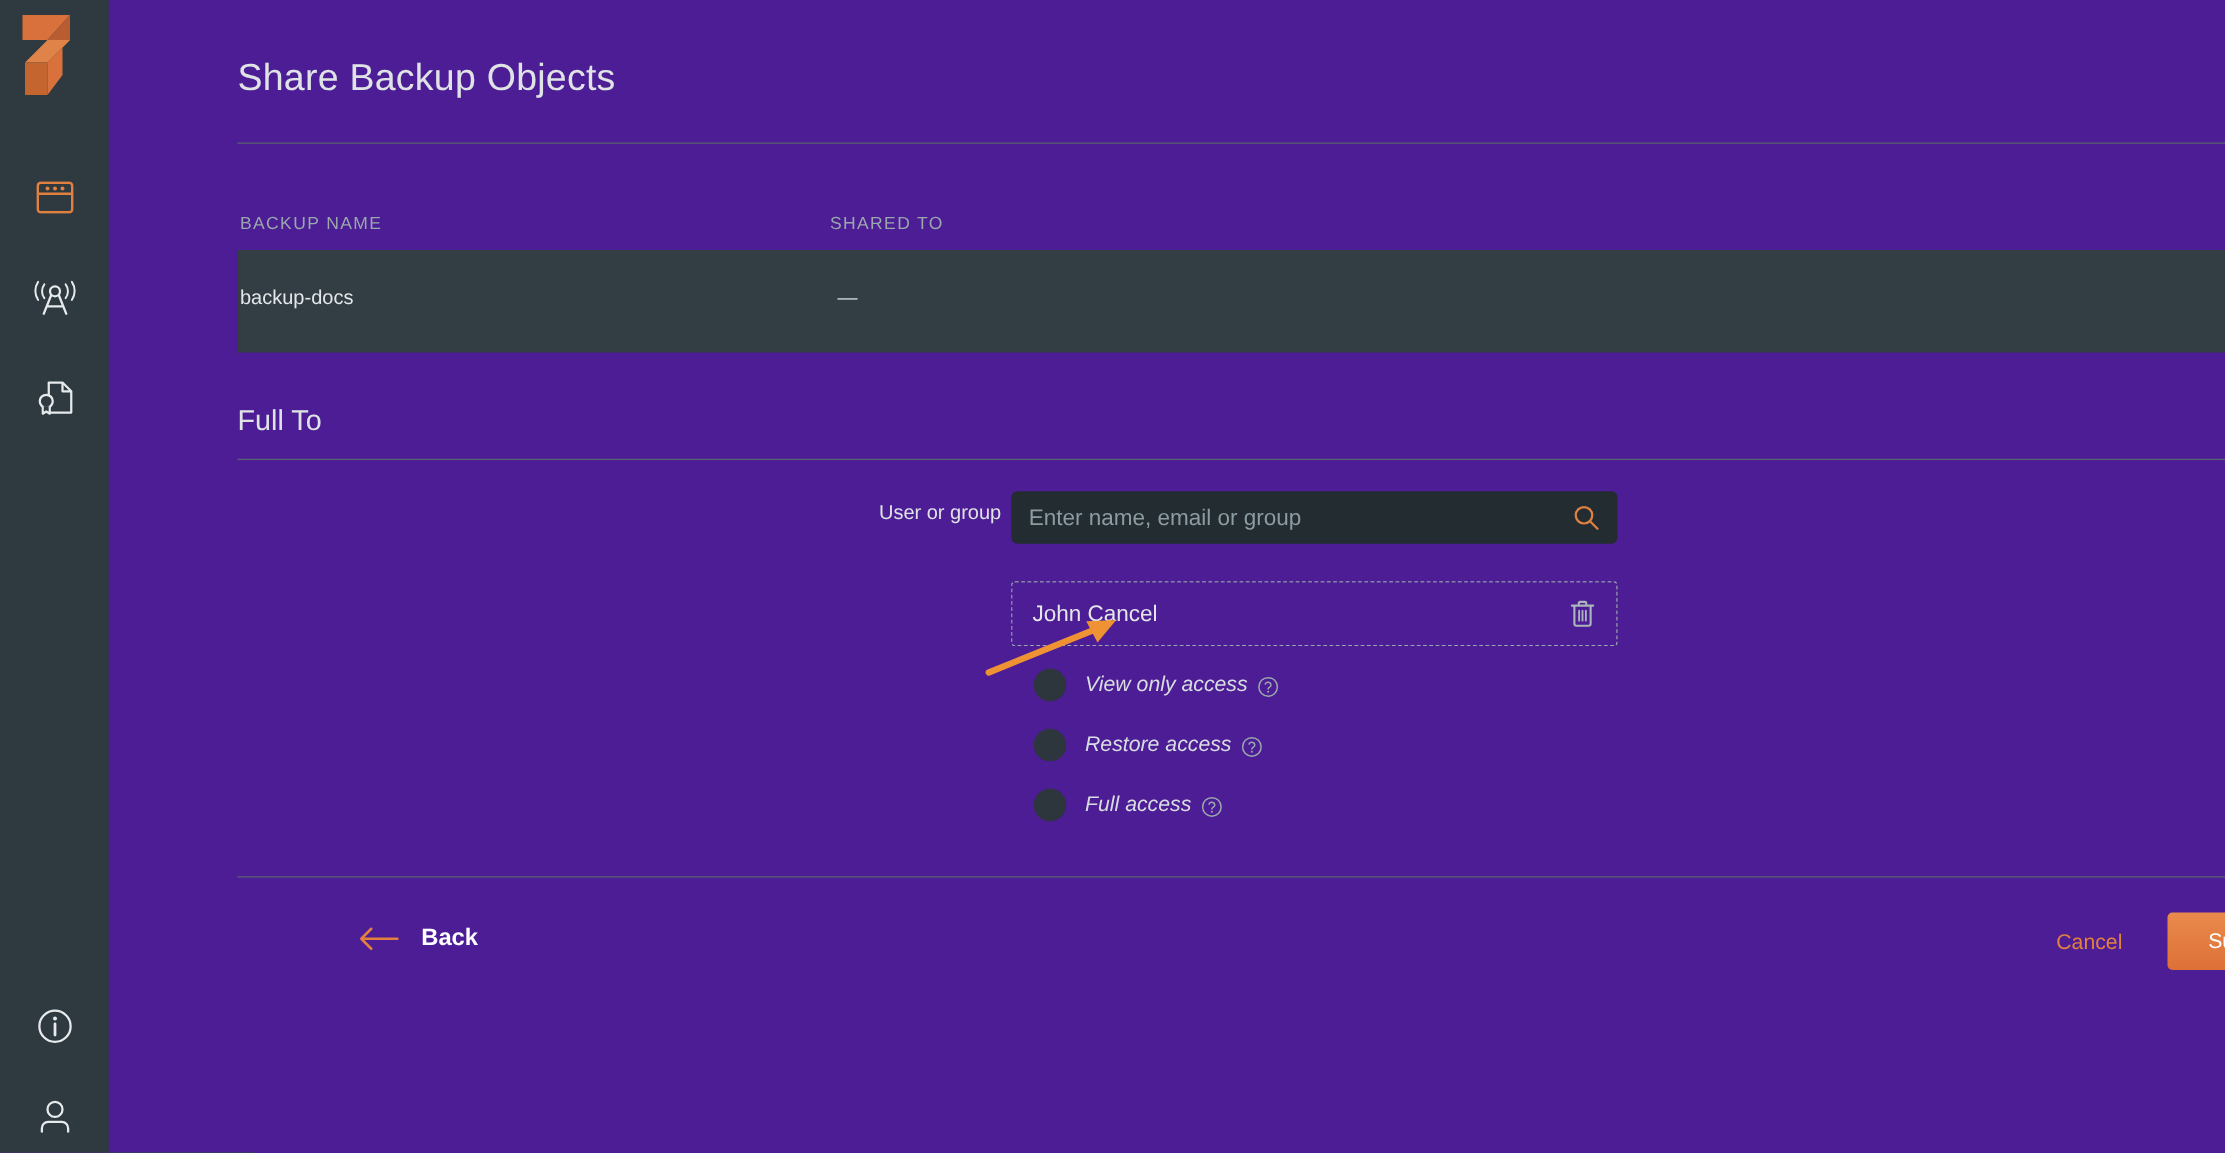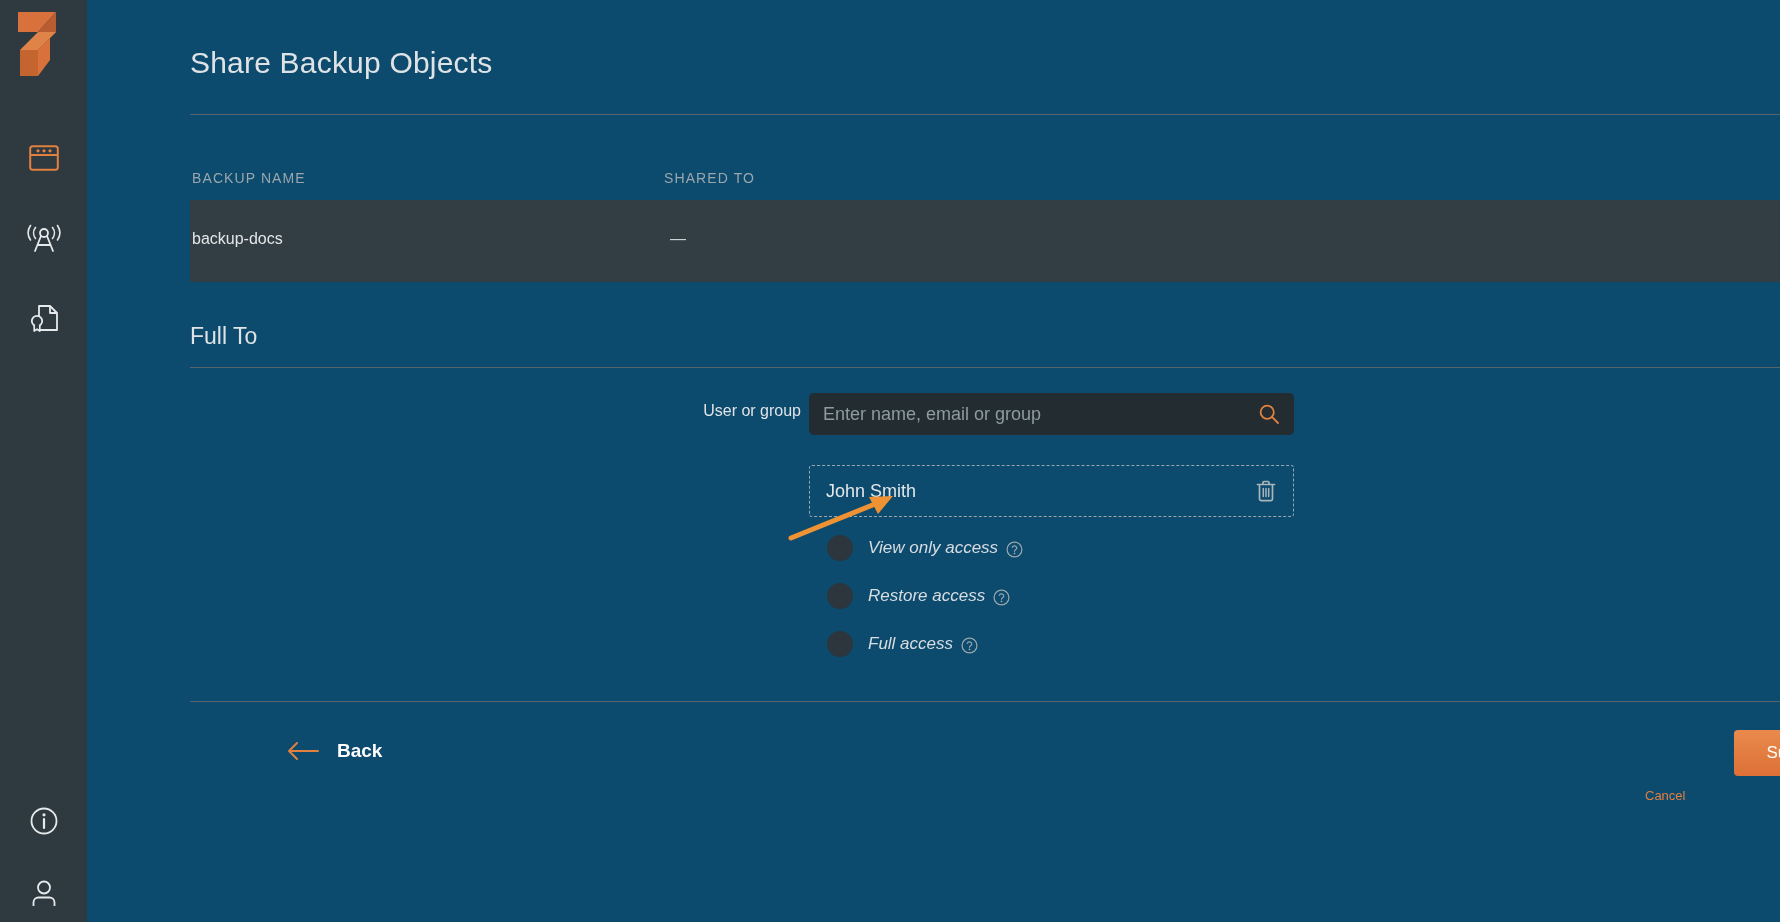"Share Backup Objects" #app { background: #0c4a6e -> #4c1d95 }
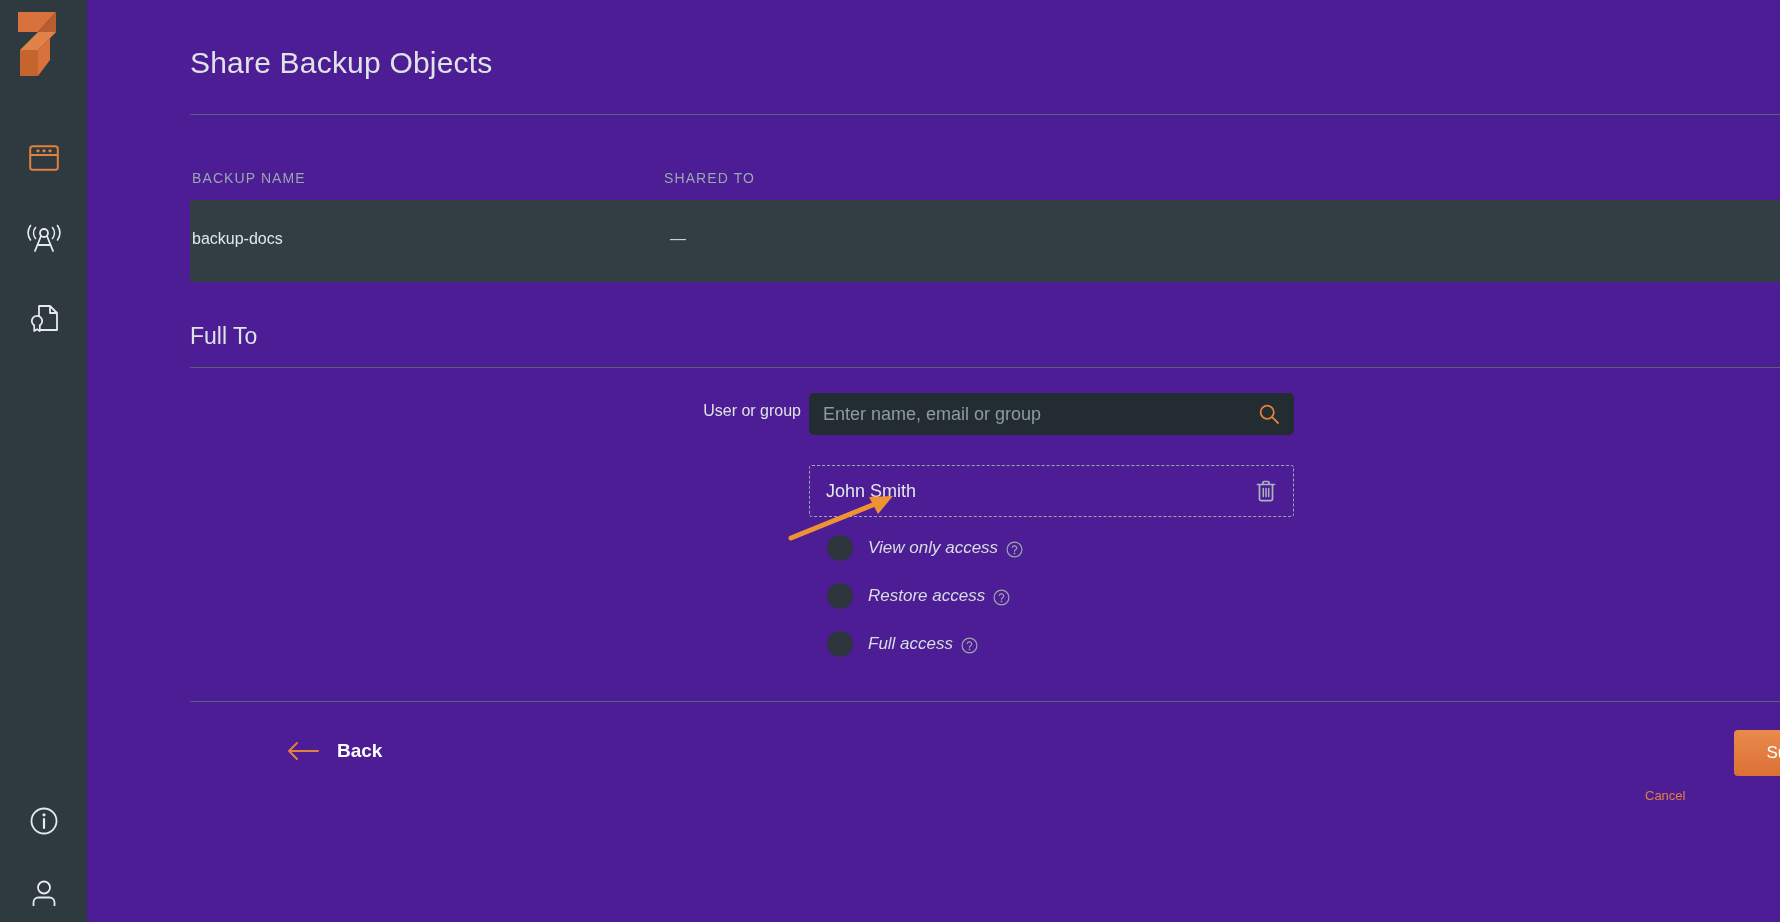"John Smith" span.name { text: Smith -> Cancel }
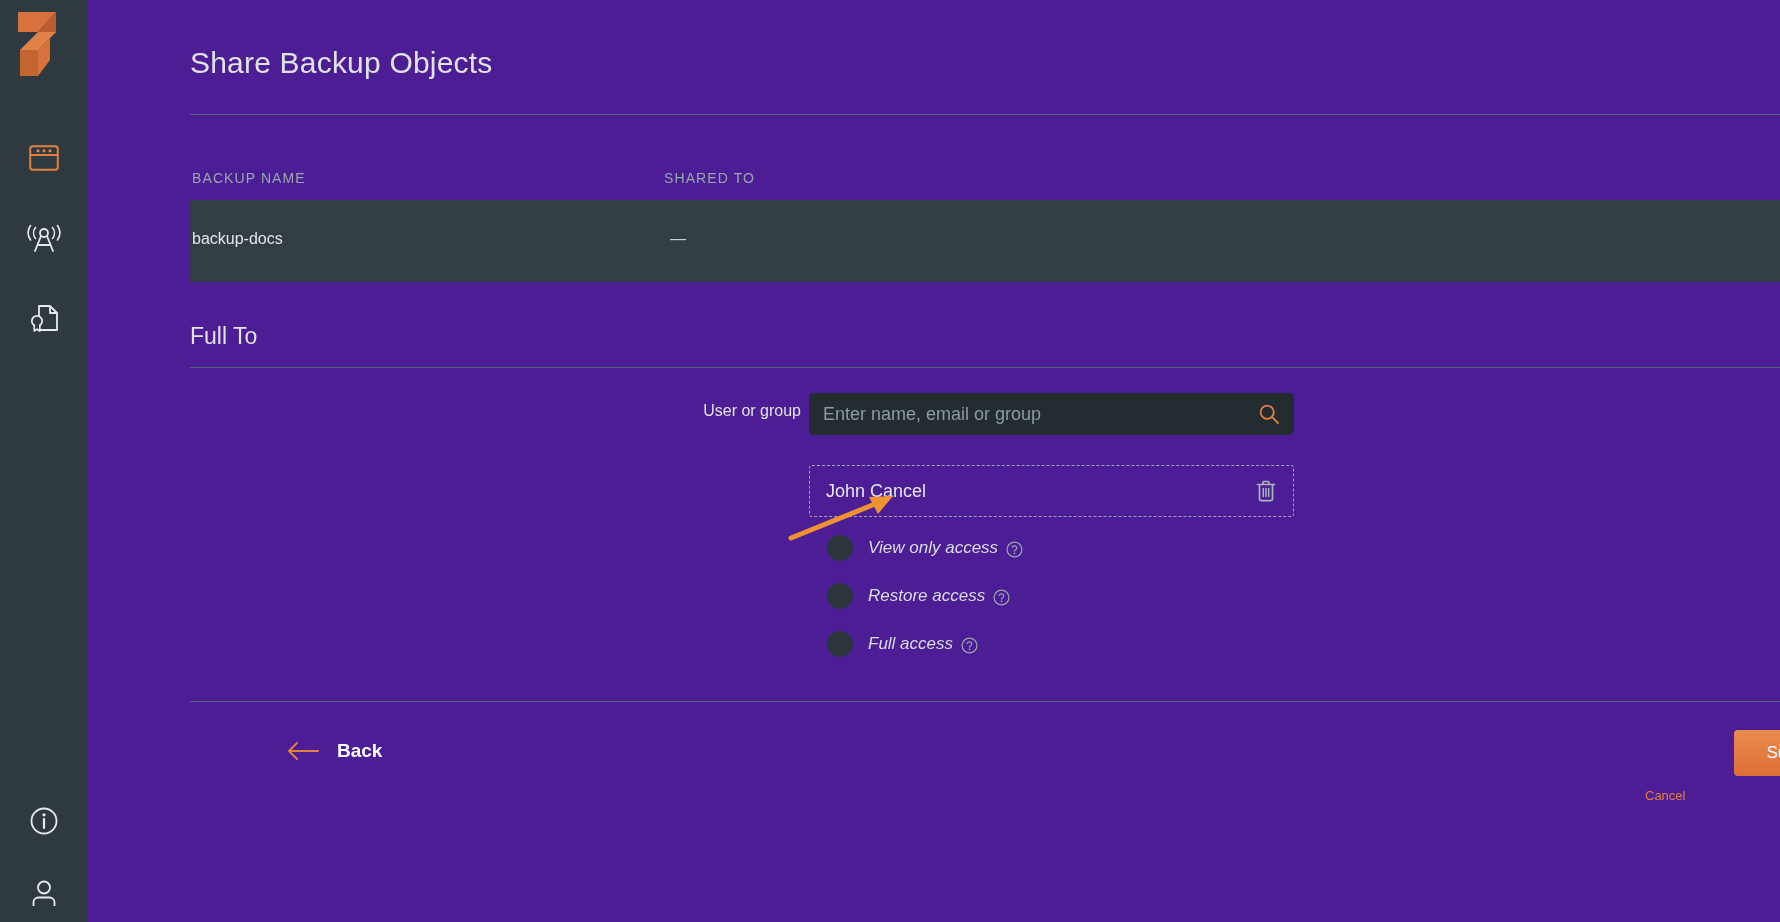"Cancel" .cancel-btn { font-size: 13px -> 17px; margin-top: 44px -> none }
